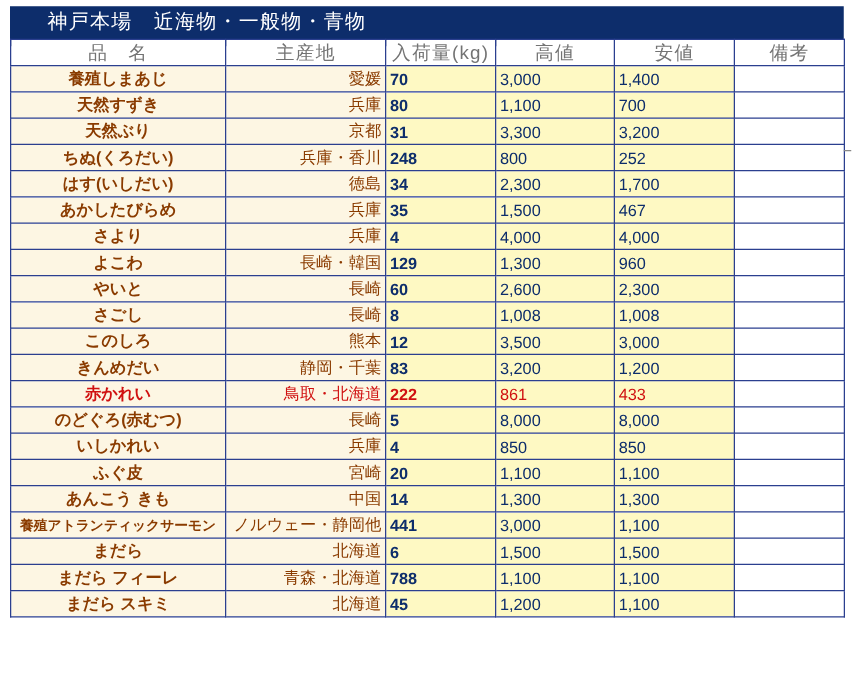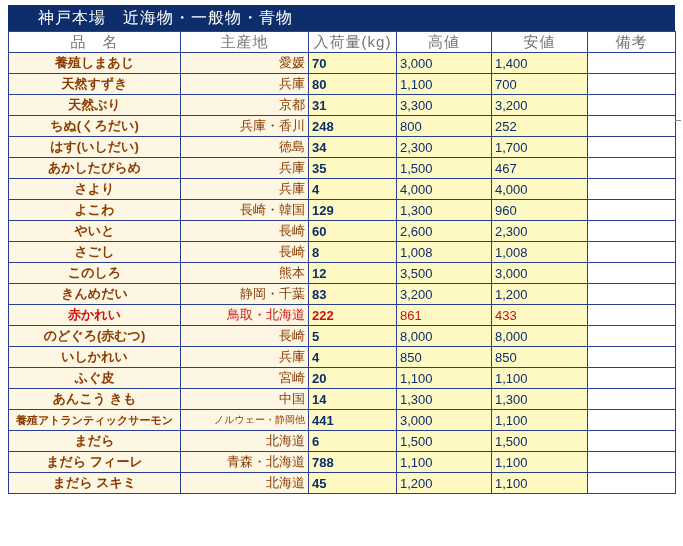"ノルウェー・静岡他" td.origin.small { font-size: 10px -> 13px }
